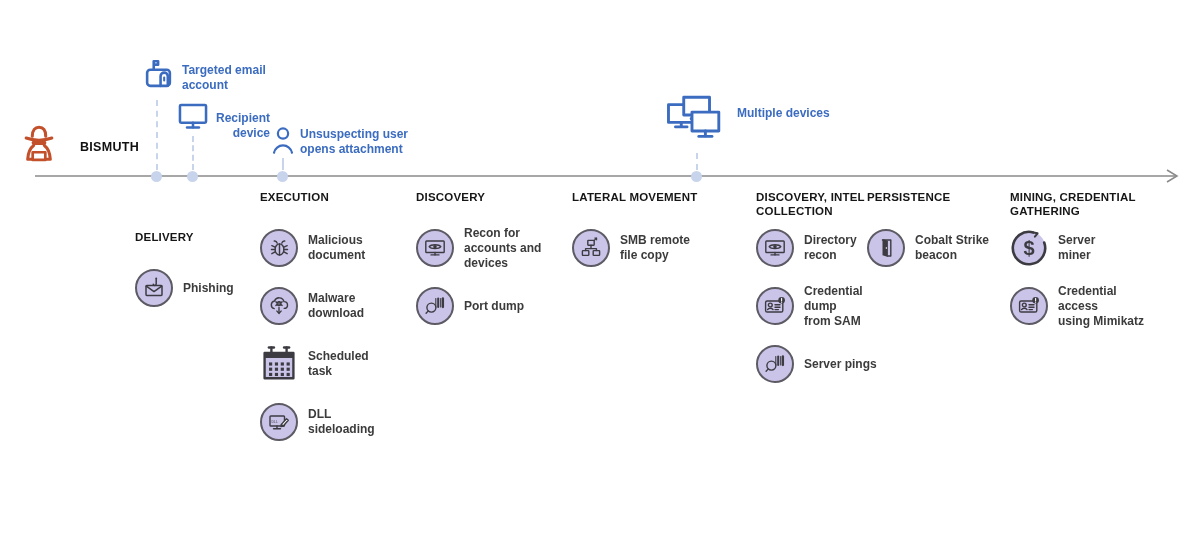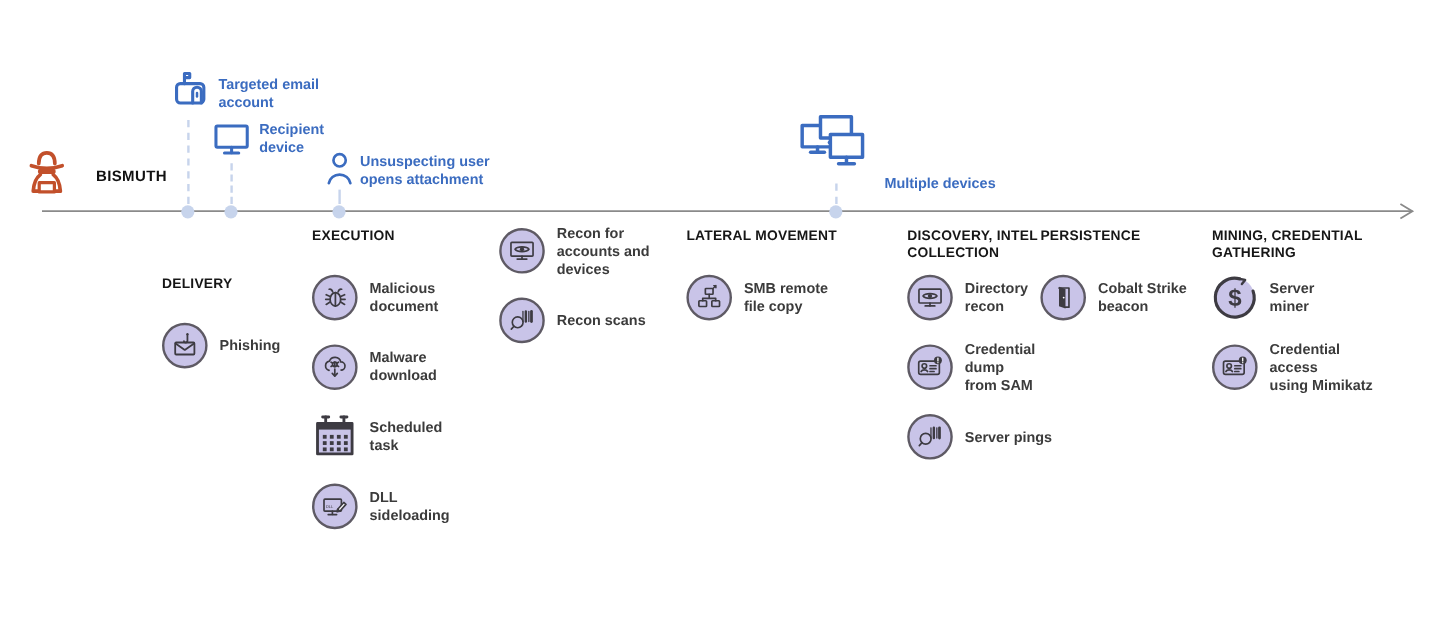"Recipient" div.blue-label { text-align: none -> right; top: 101px -> 111px }
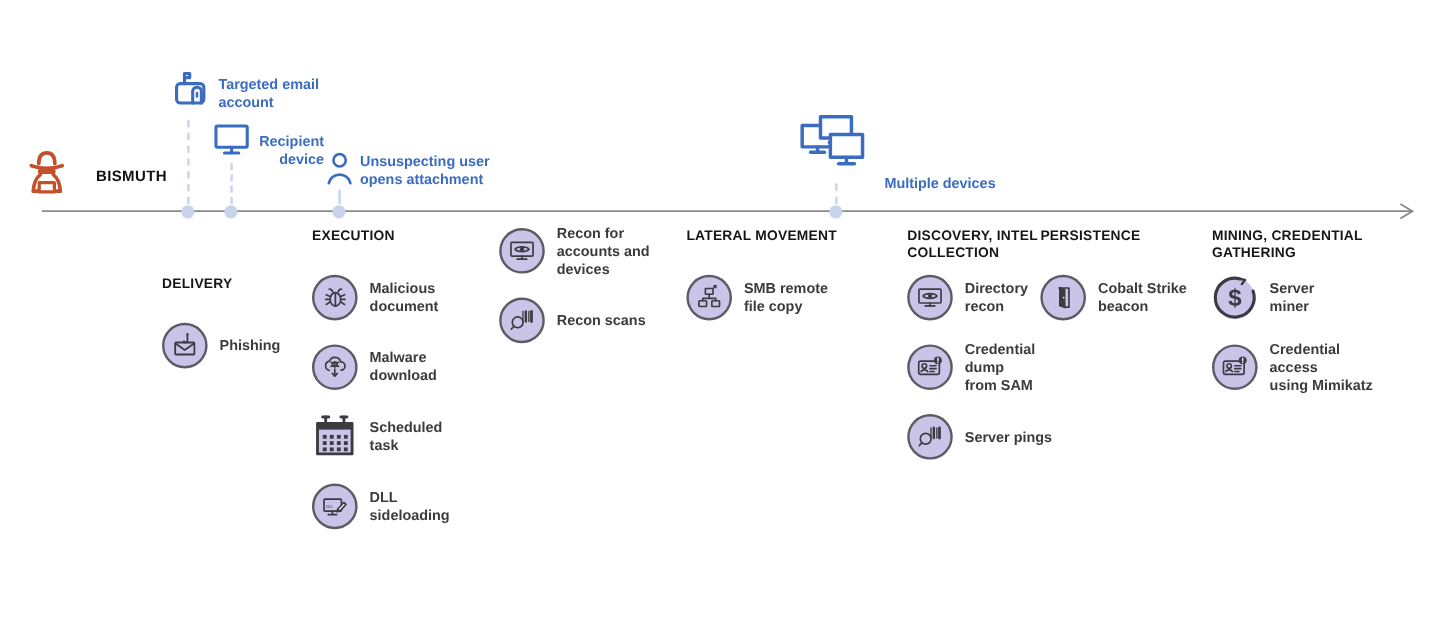"Multiple devices" div.blue-label { margin-top: 40px -> none }
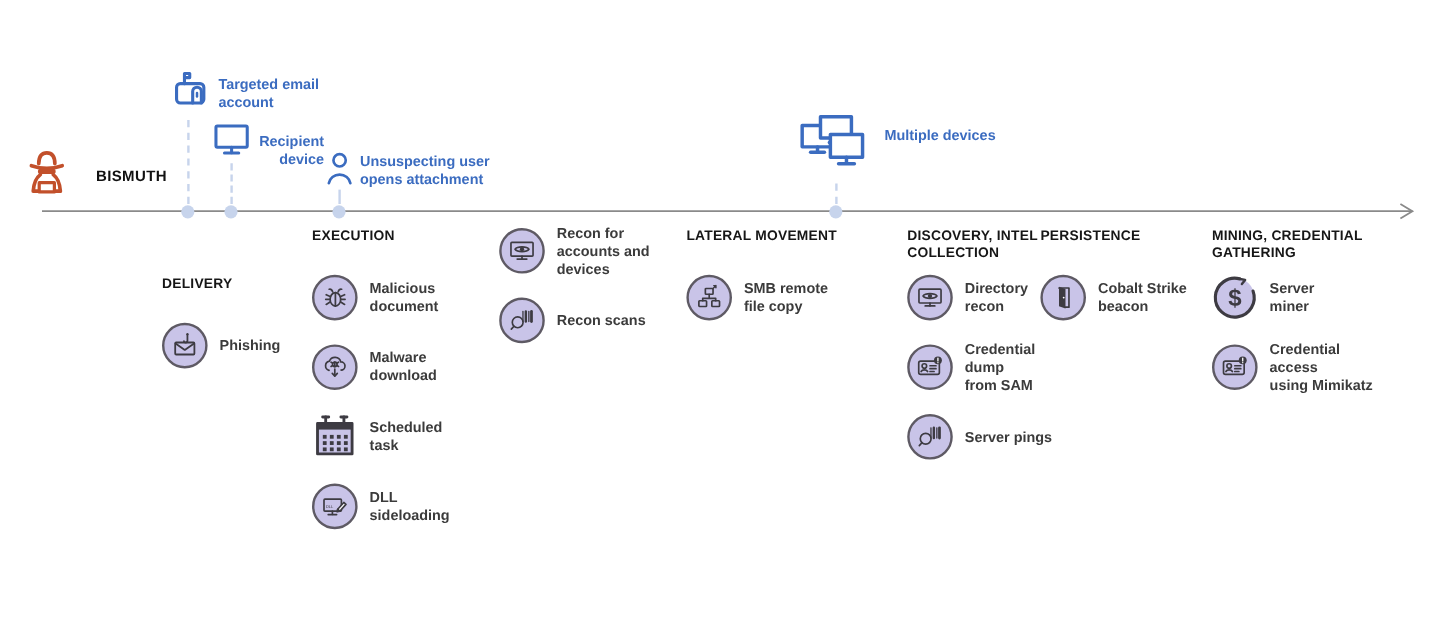"DISCOVERY" div.col-header { html: none -> <div>DISCOVERY</div> }
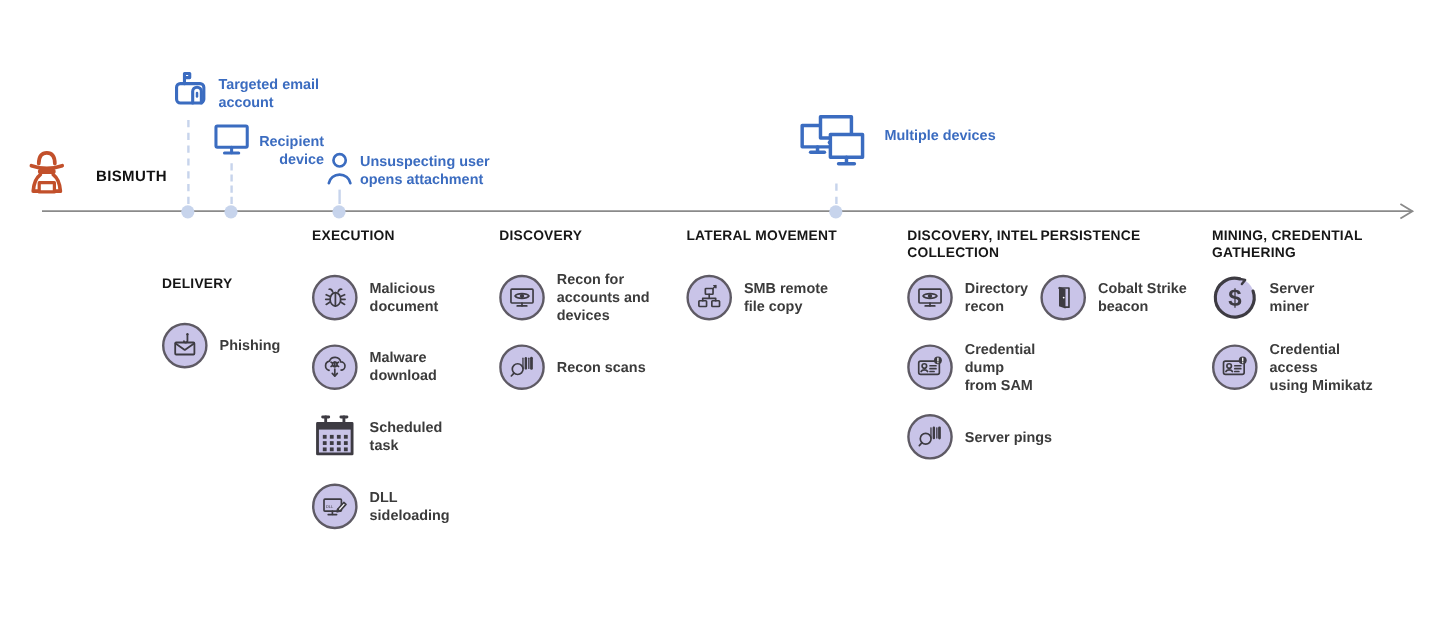"Recon scans" div.item-label { text: Recon scans -> Port dump }
